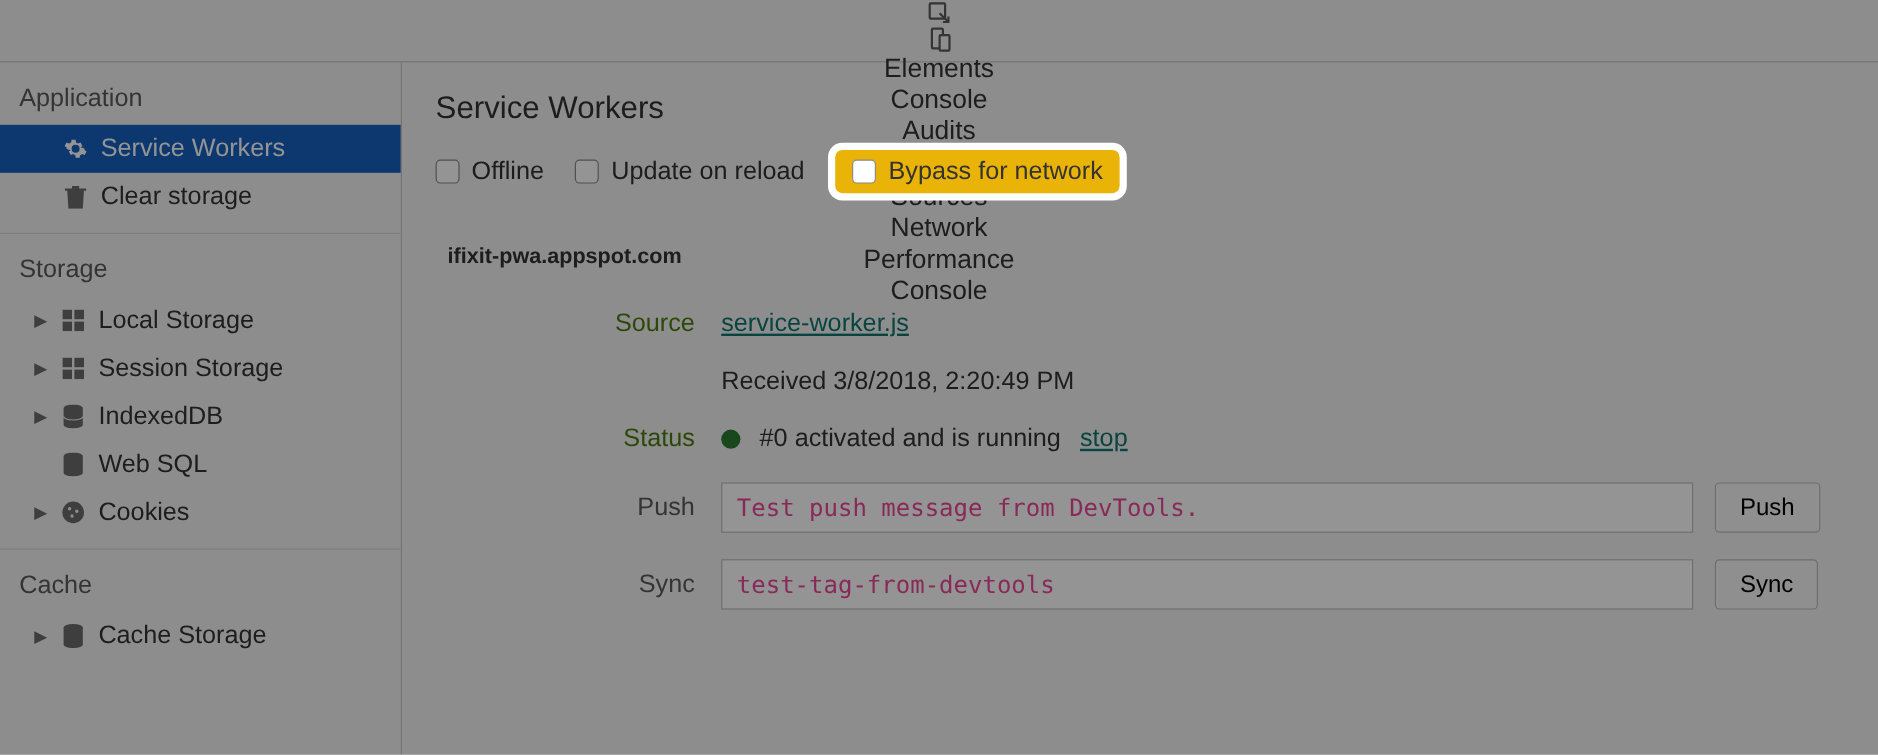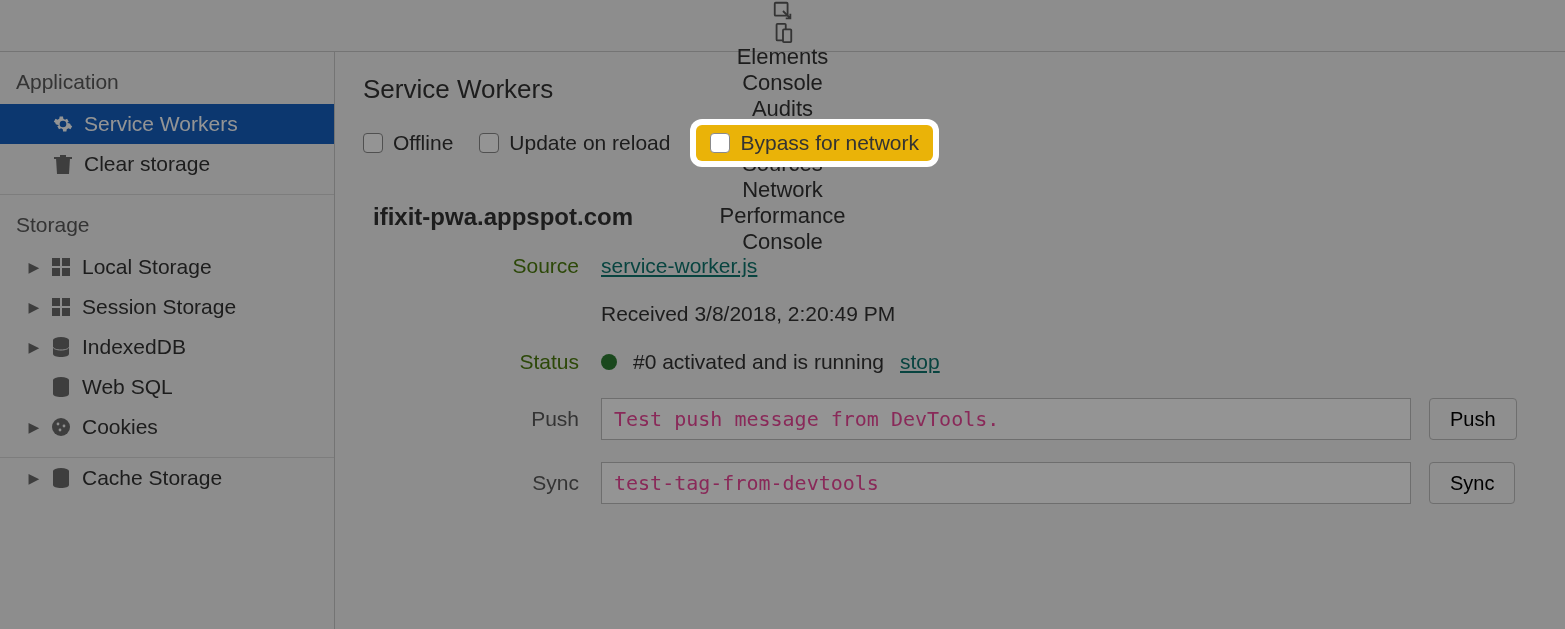"ifixit-pwa.appspot.com" .domain { font-size: 24px -> 18px; margin: 0 0 23px 10px -> 0 0 34px 10px }
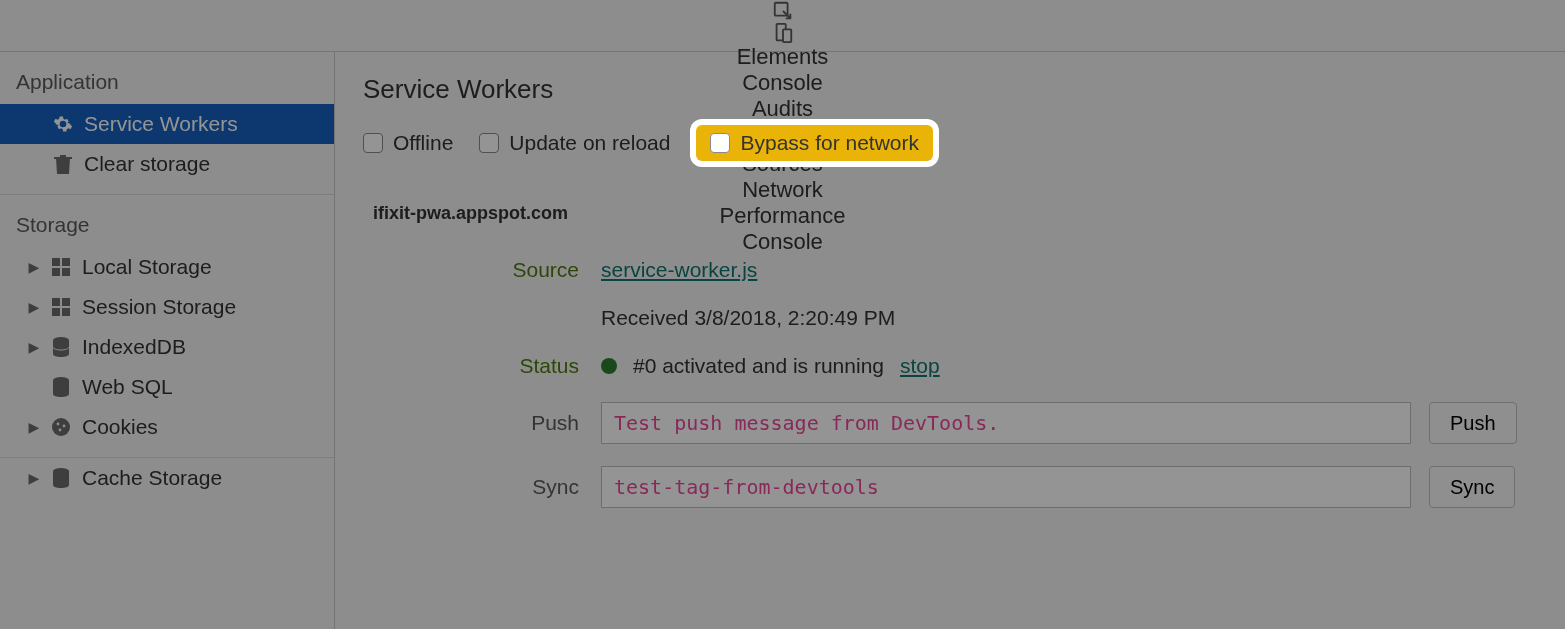"Cache" div.side-section-title { html: none -> <div>Cache</div> }
